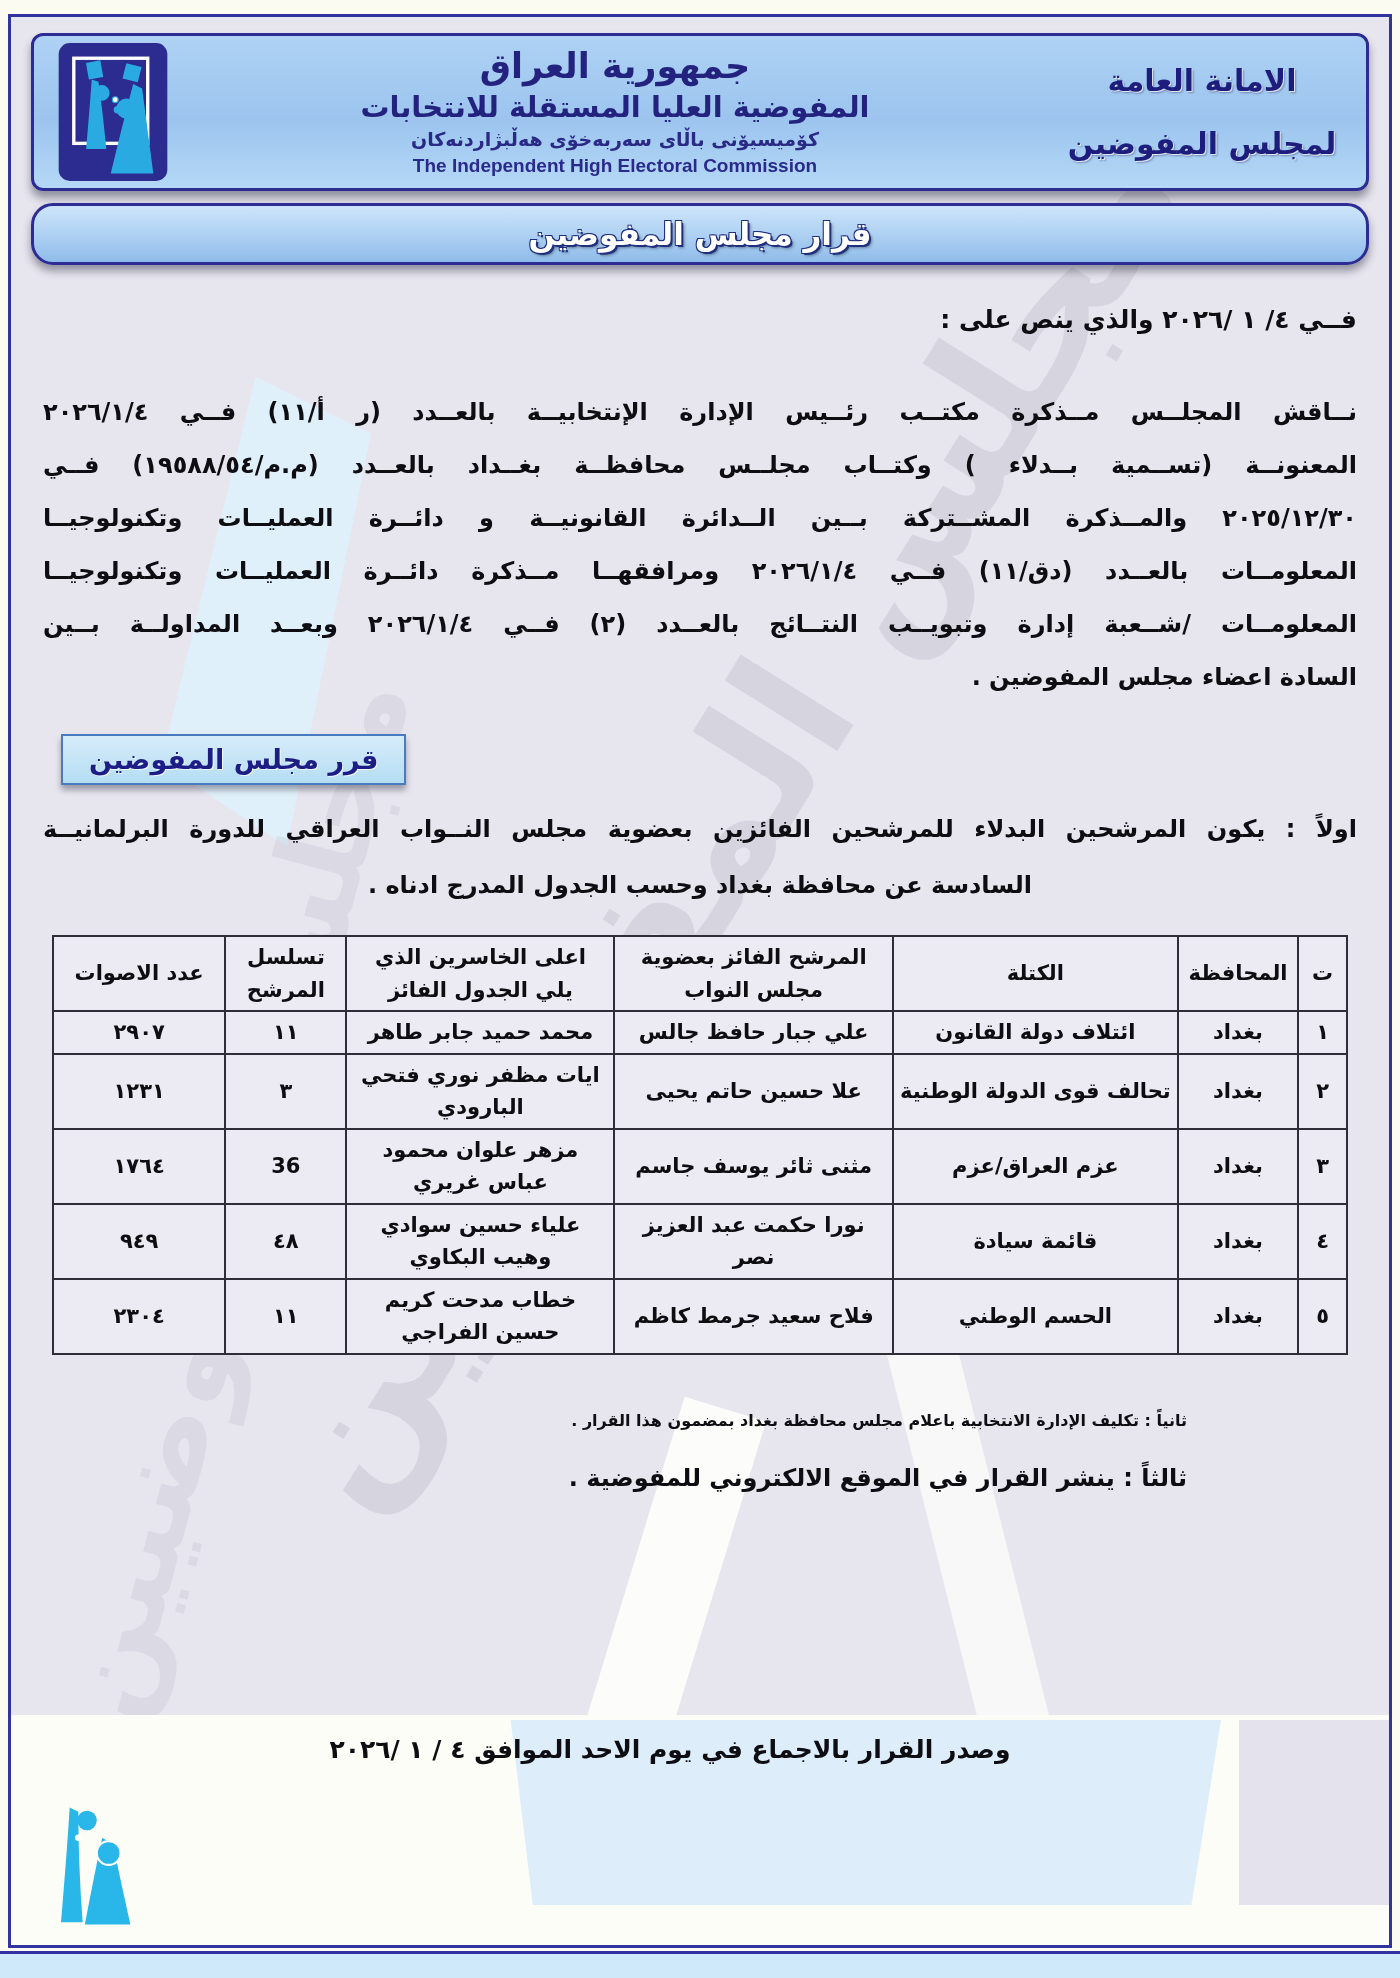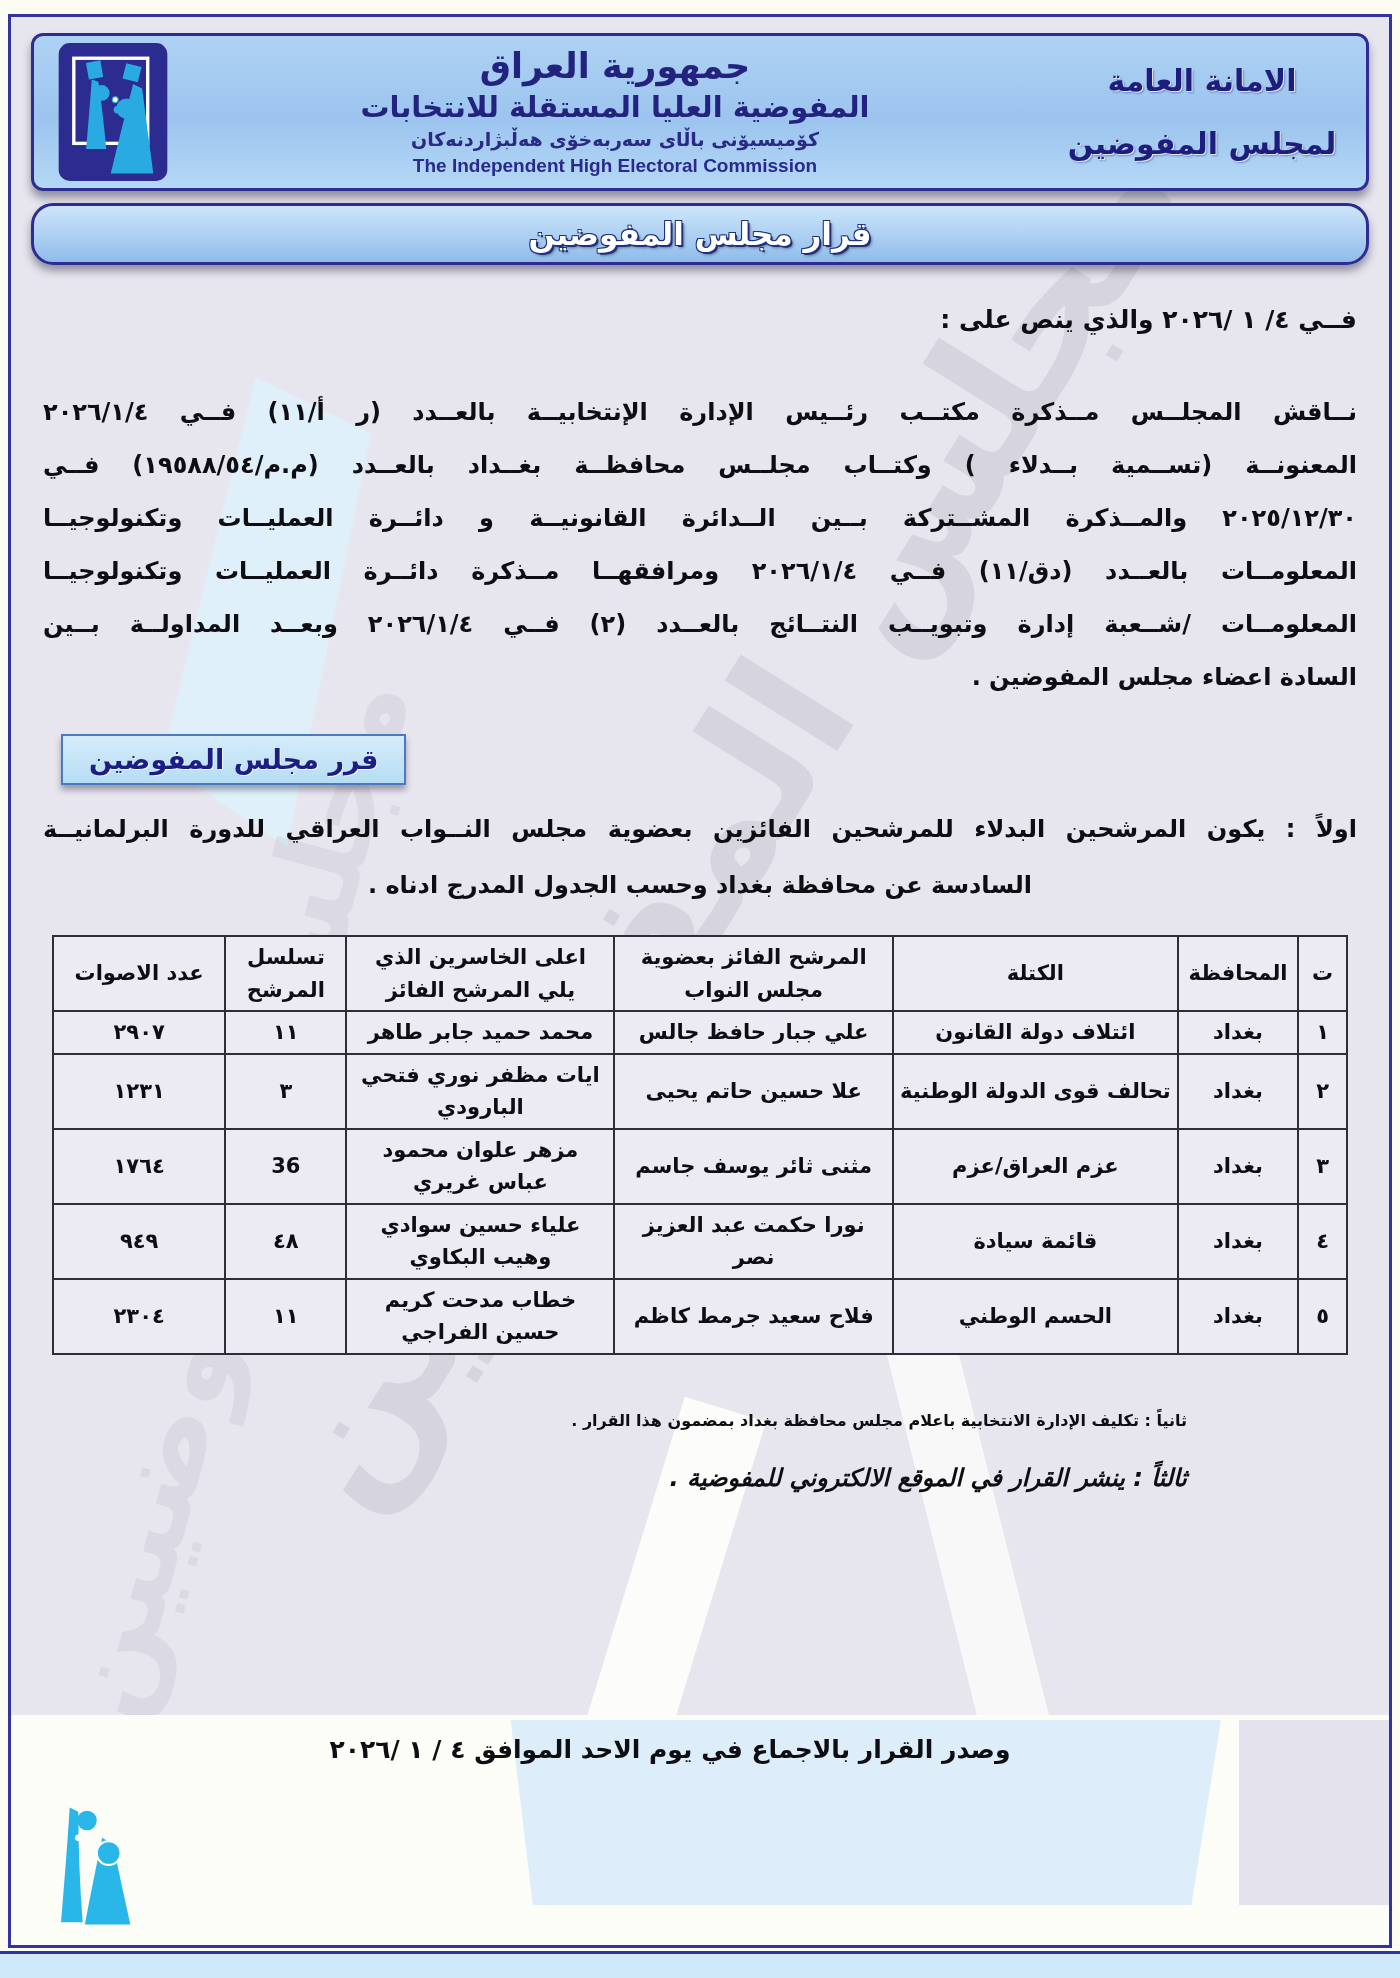"اعلى الخاسرين الذي يلي المرشح" th.c4 { text: المرشح -> الجدول }
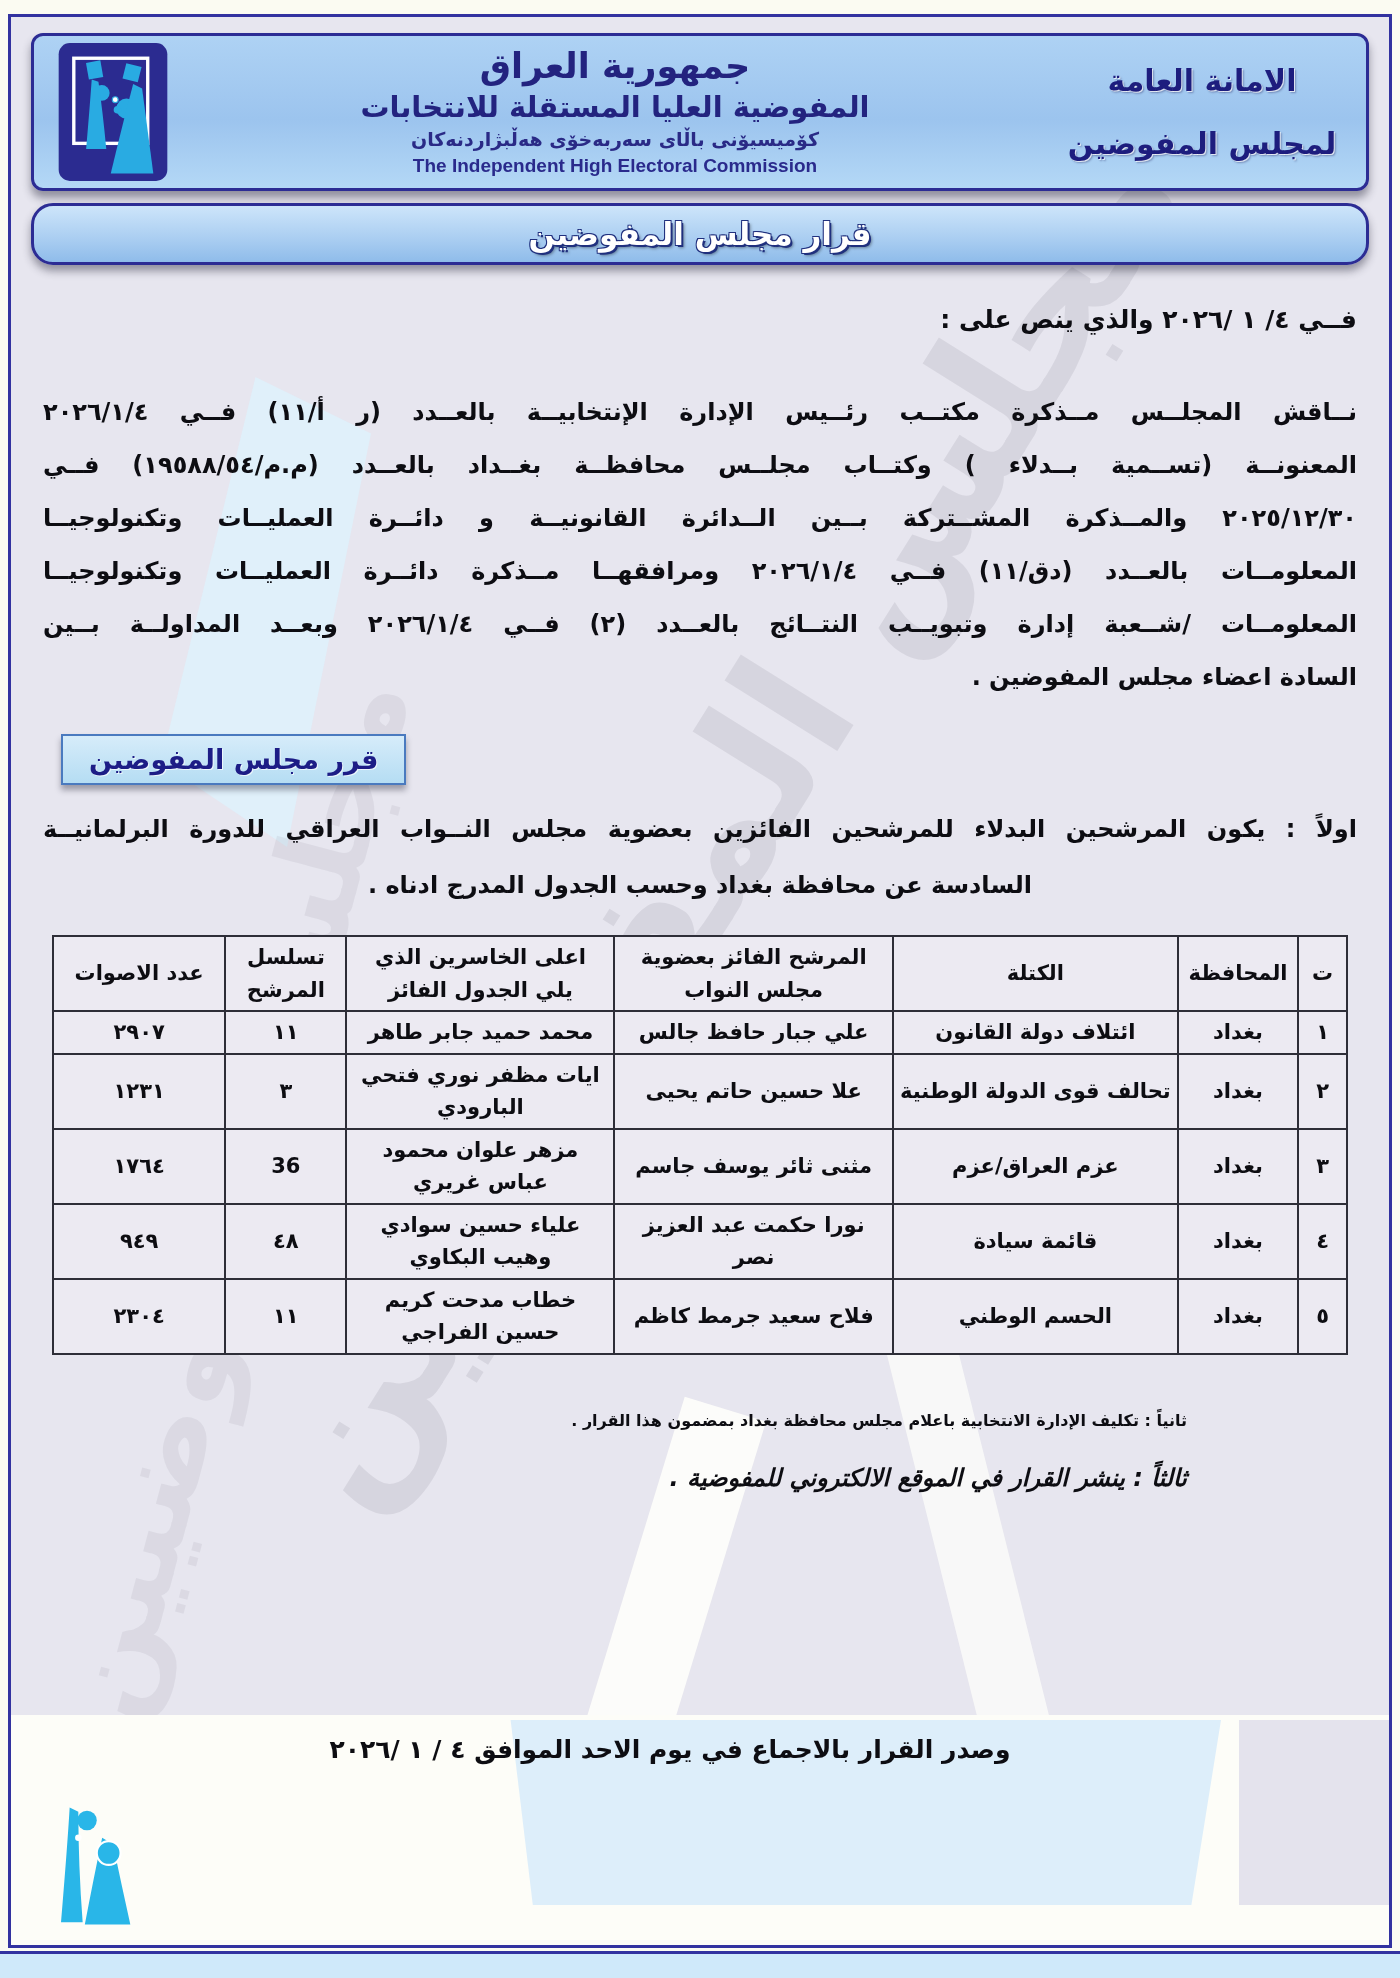"ثالثاً : ينشر القرار في" .clause3 { font-style: italic -> none }
